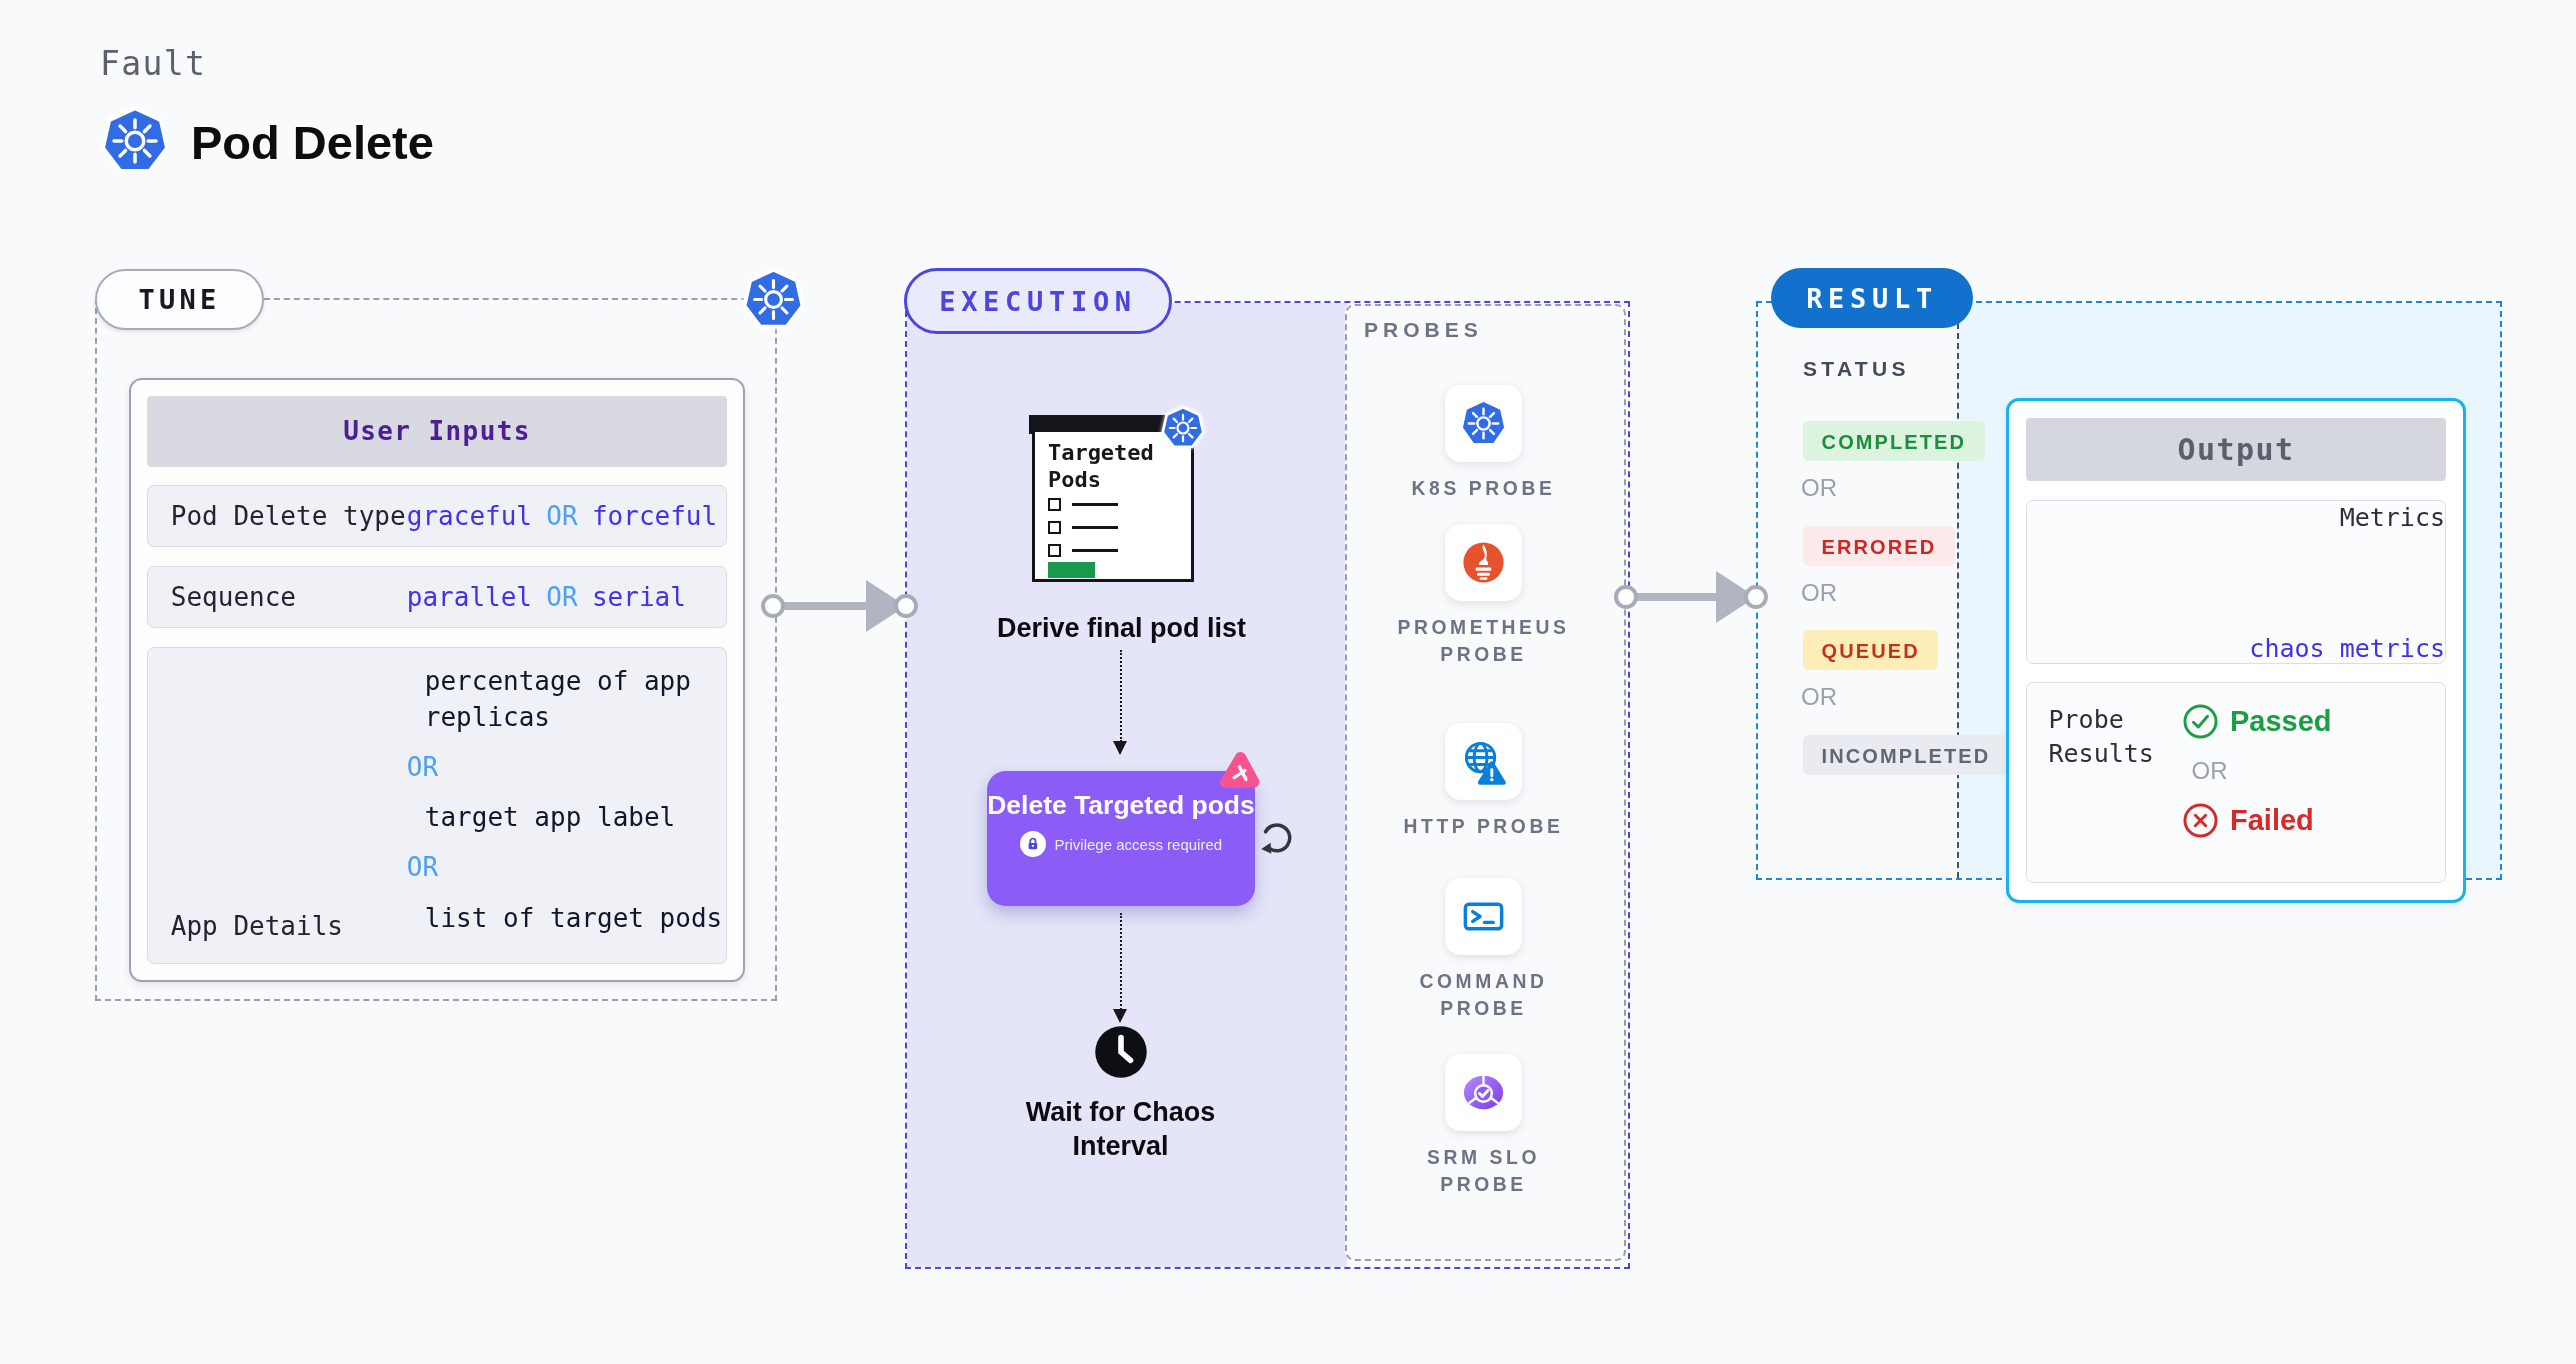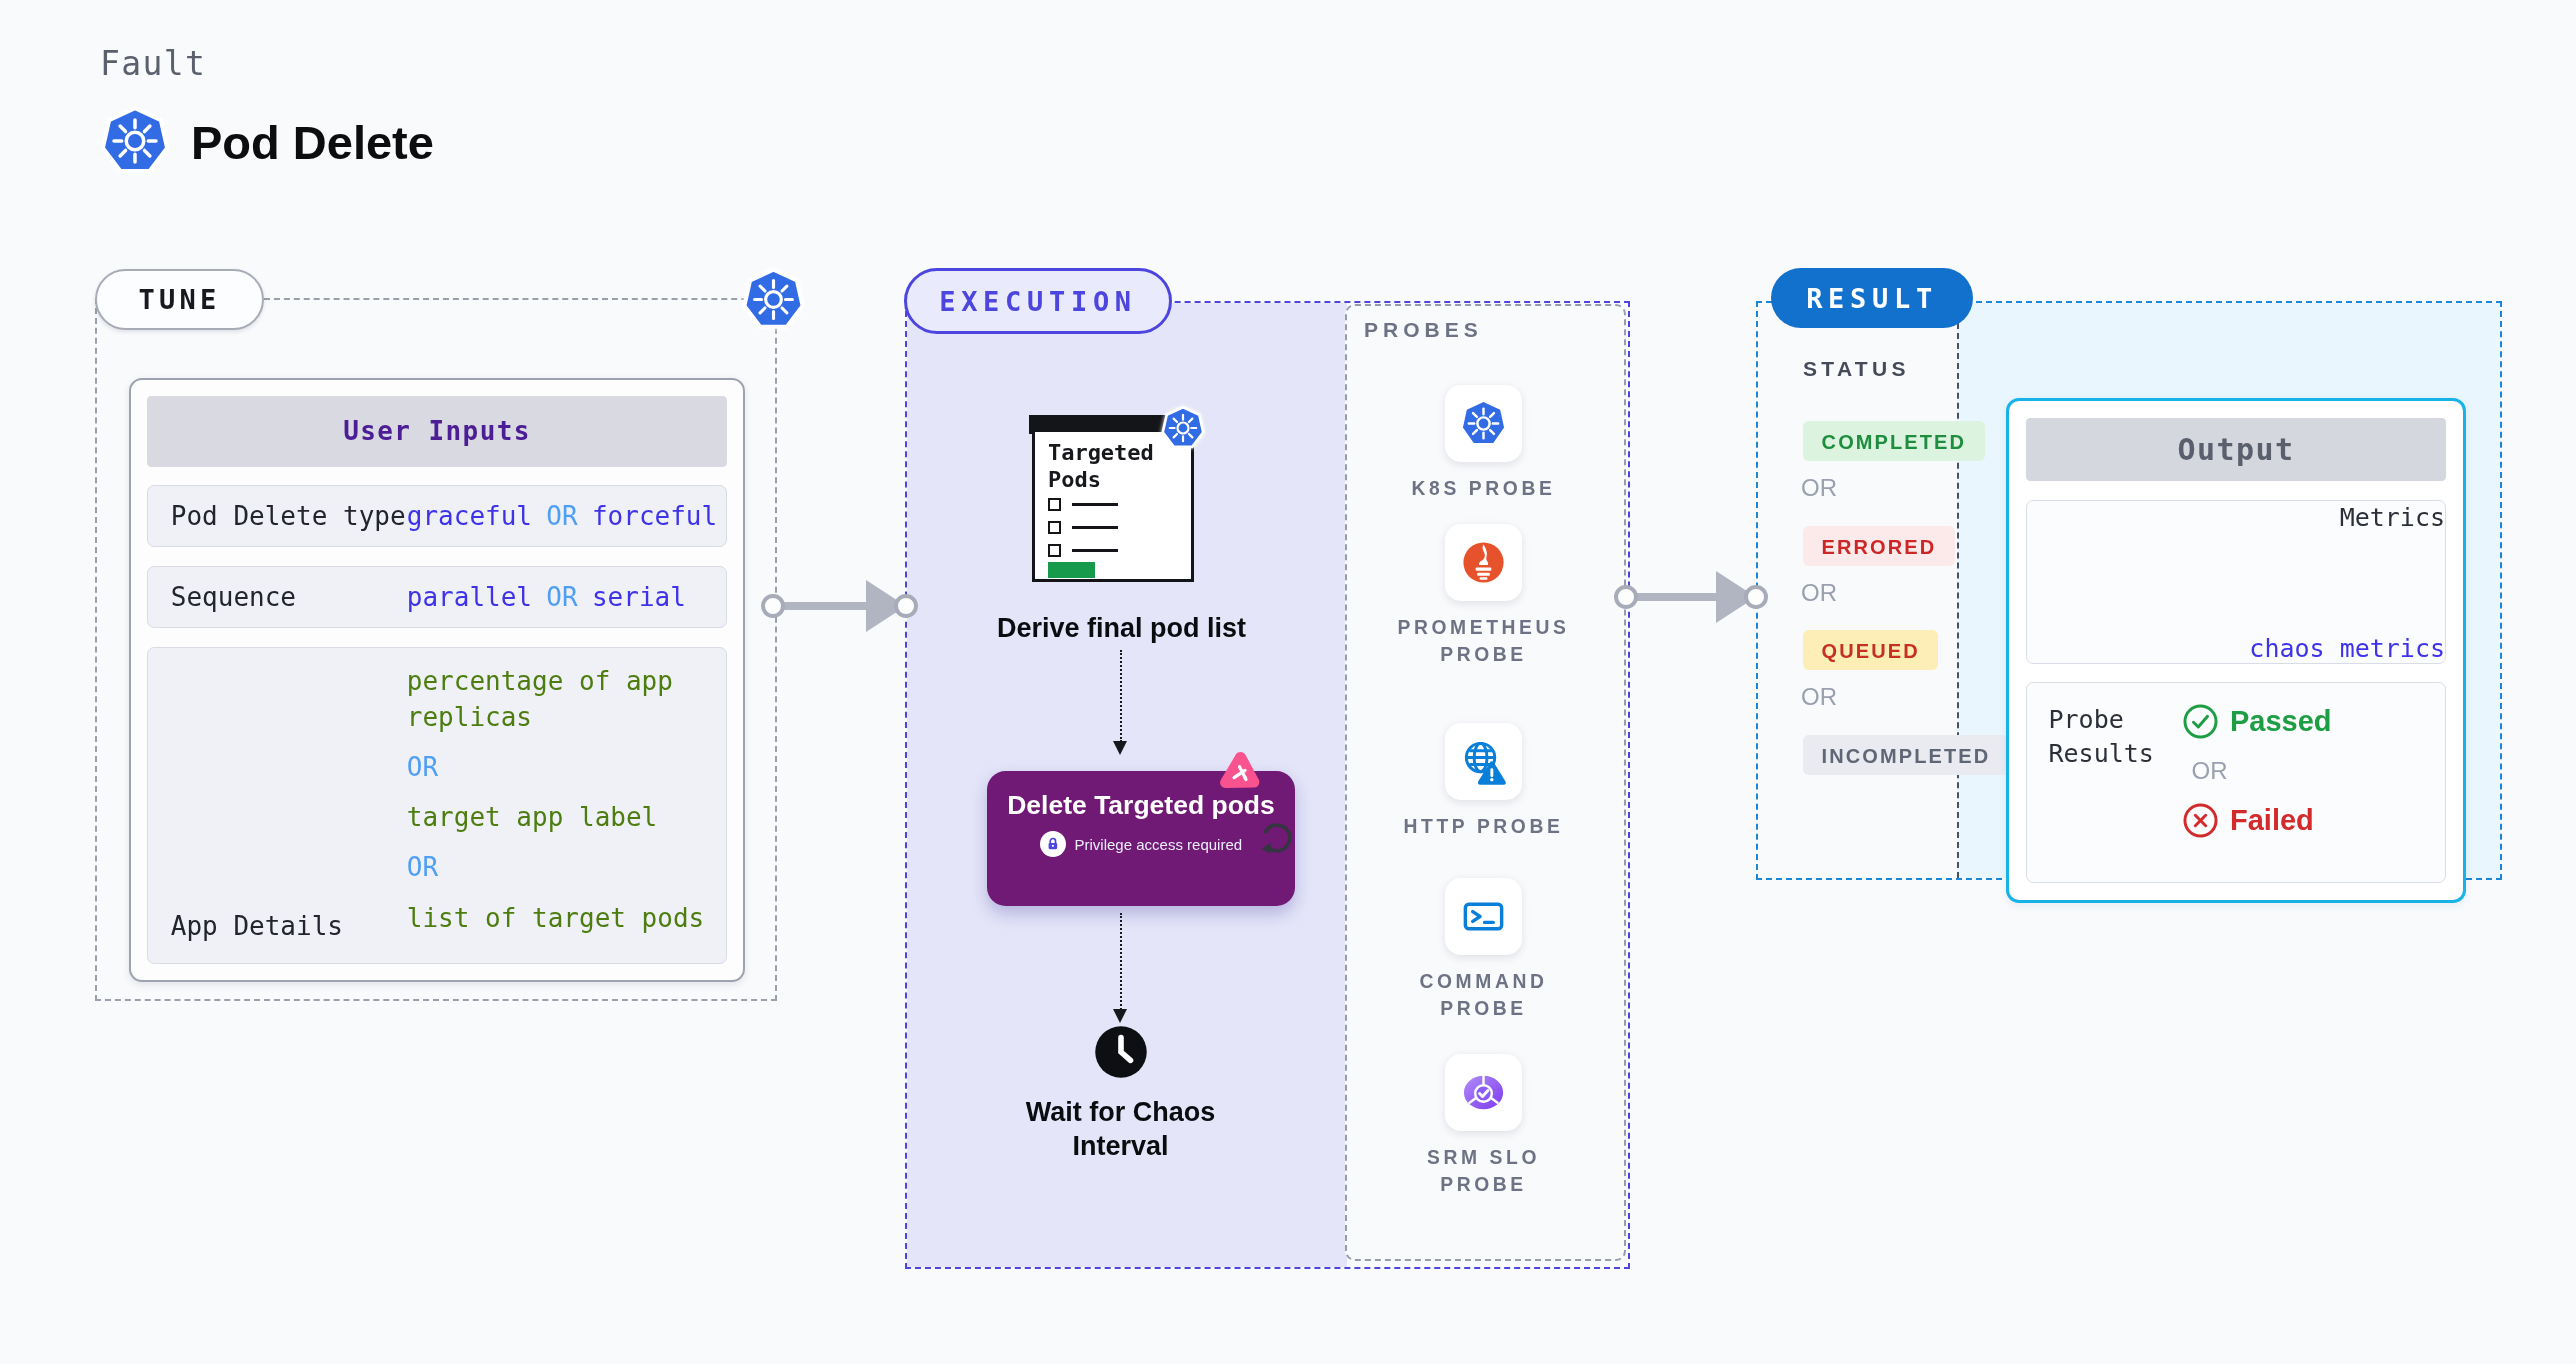"percentage of app replicas" .app-lines .line { color: #4d7c0f -> #0f172a; margin-left: none -> 18px }
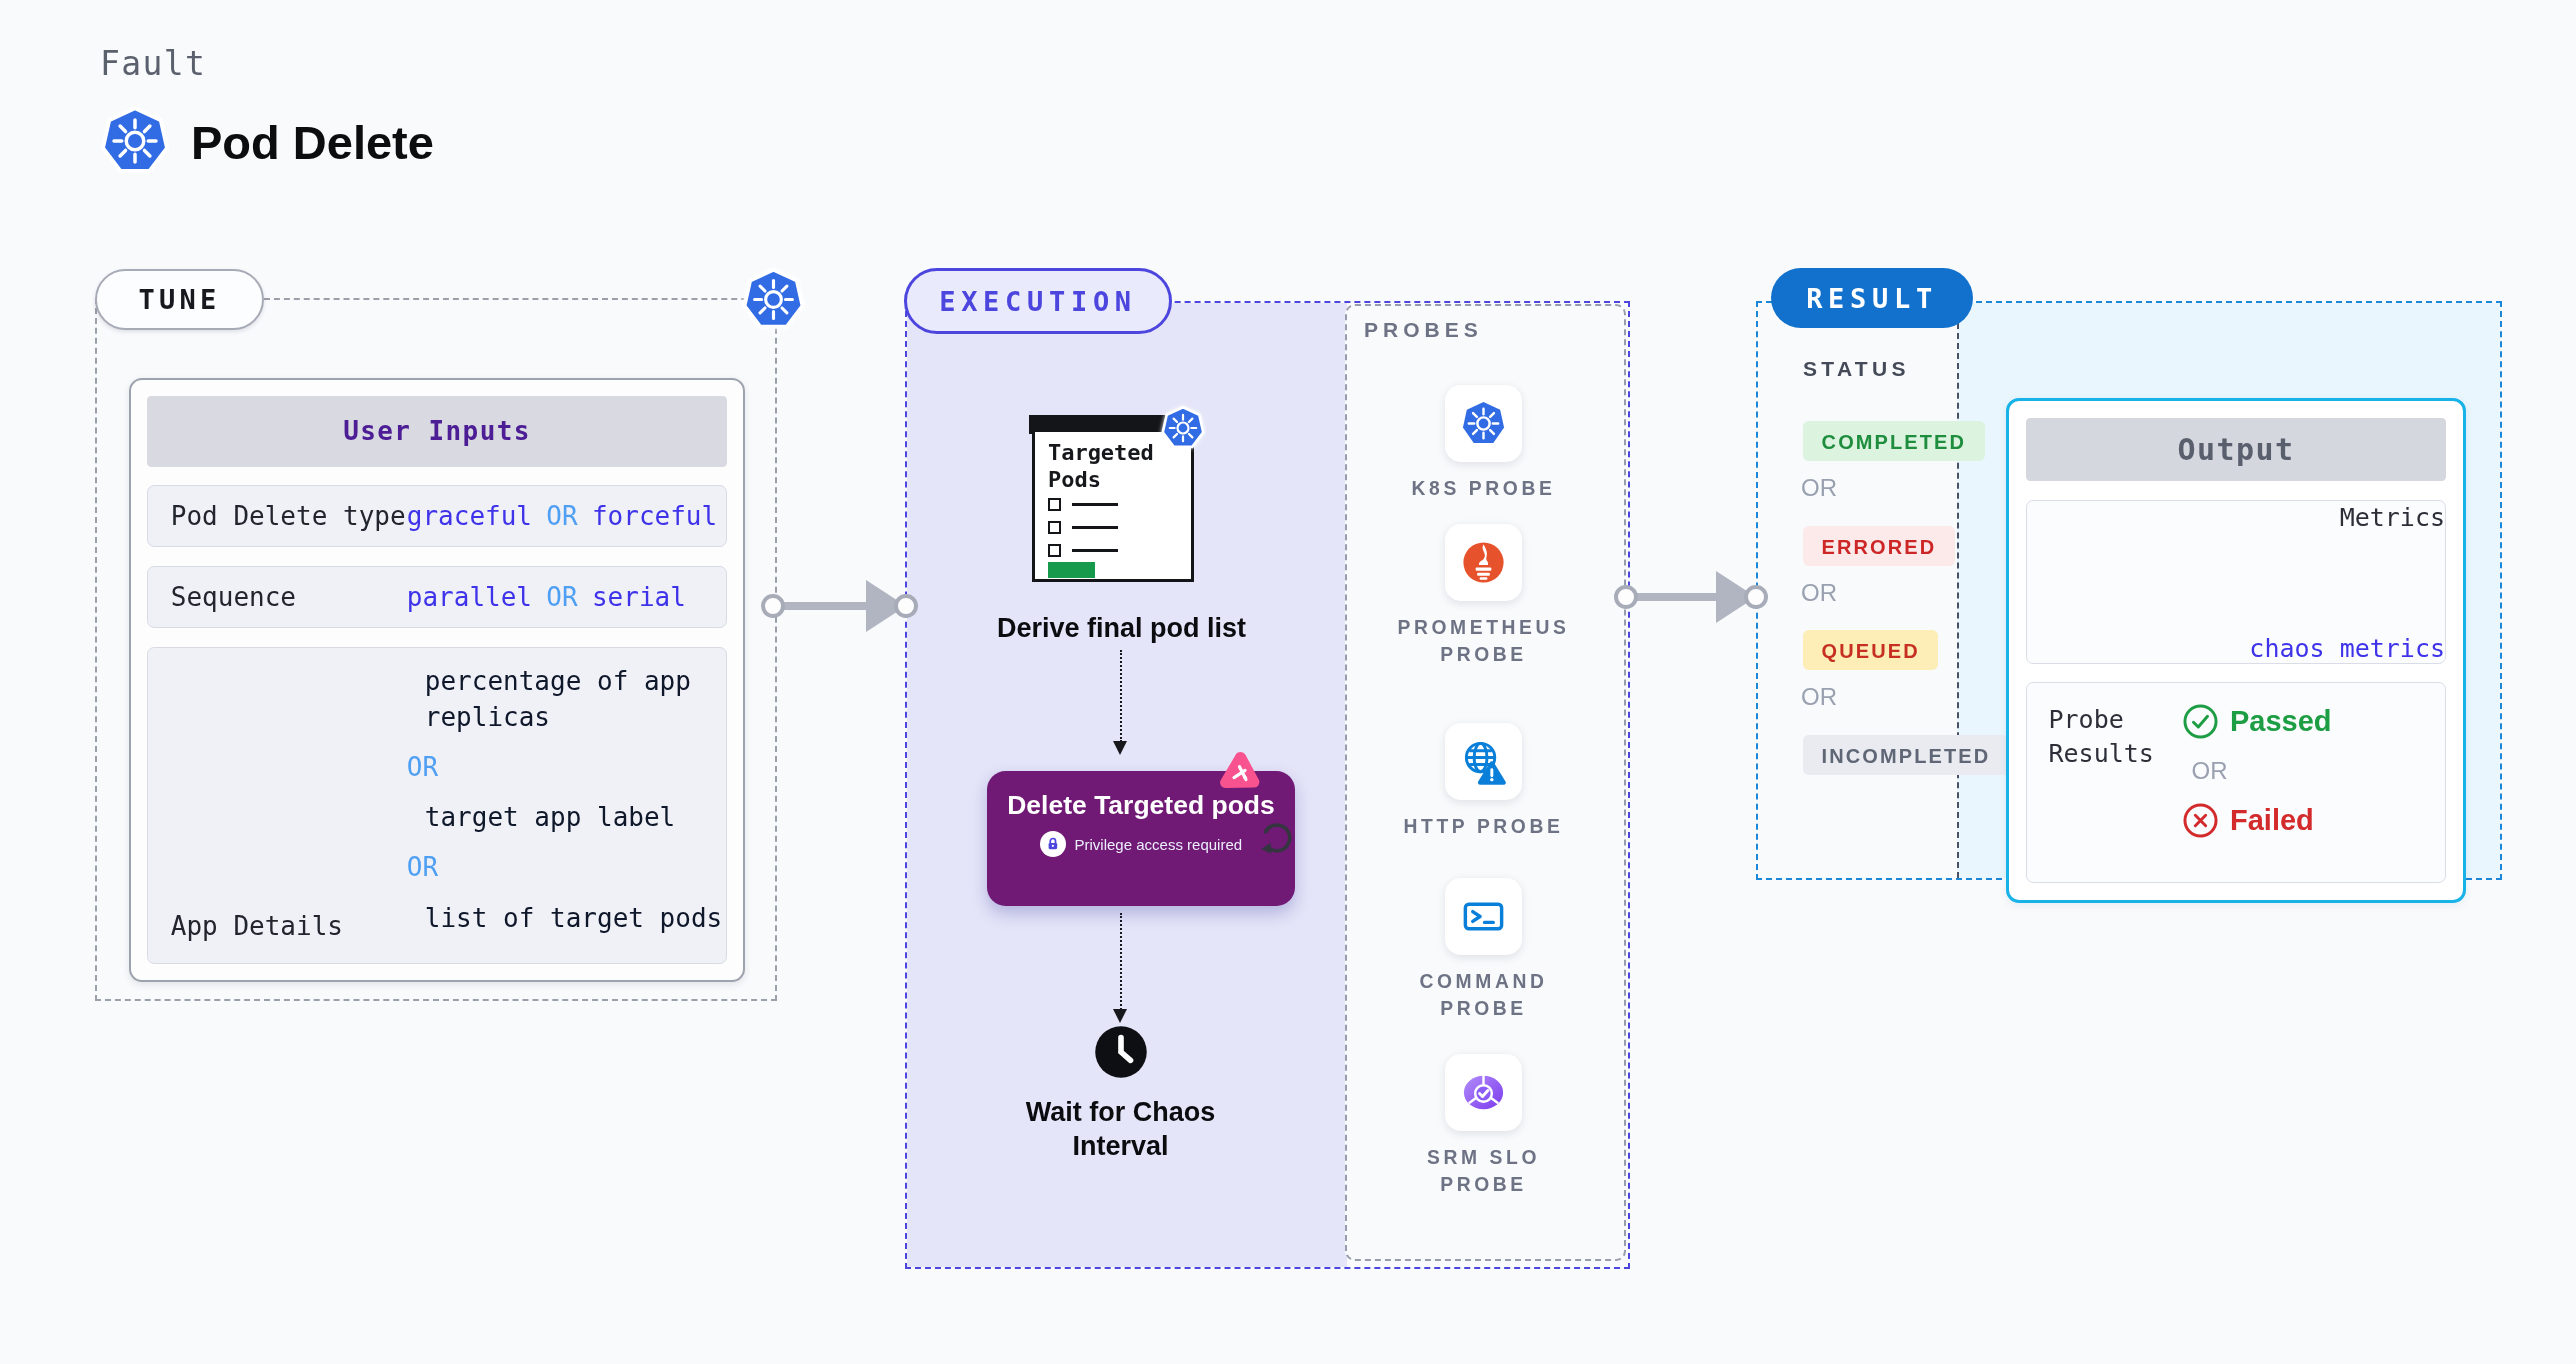"Delete Targeted pods" .delete-btn { background: #701a75 -> #8b5cf6; width: 308px -> 268px }
